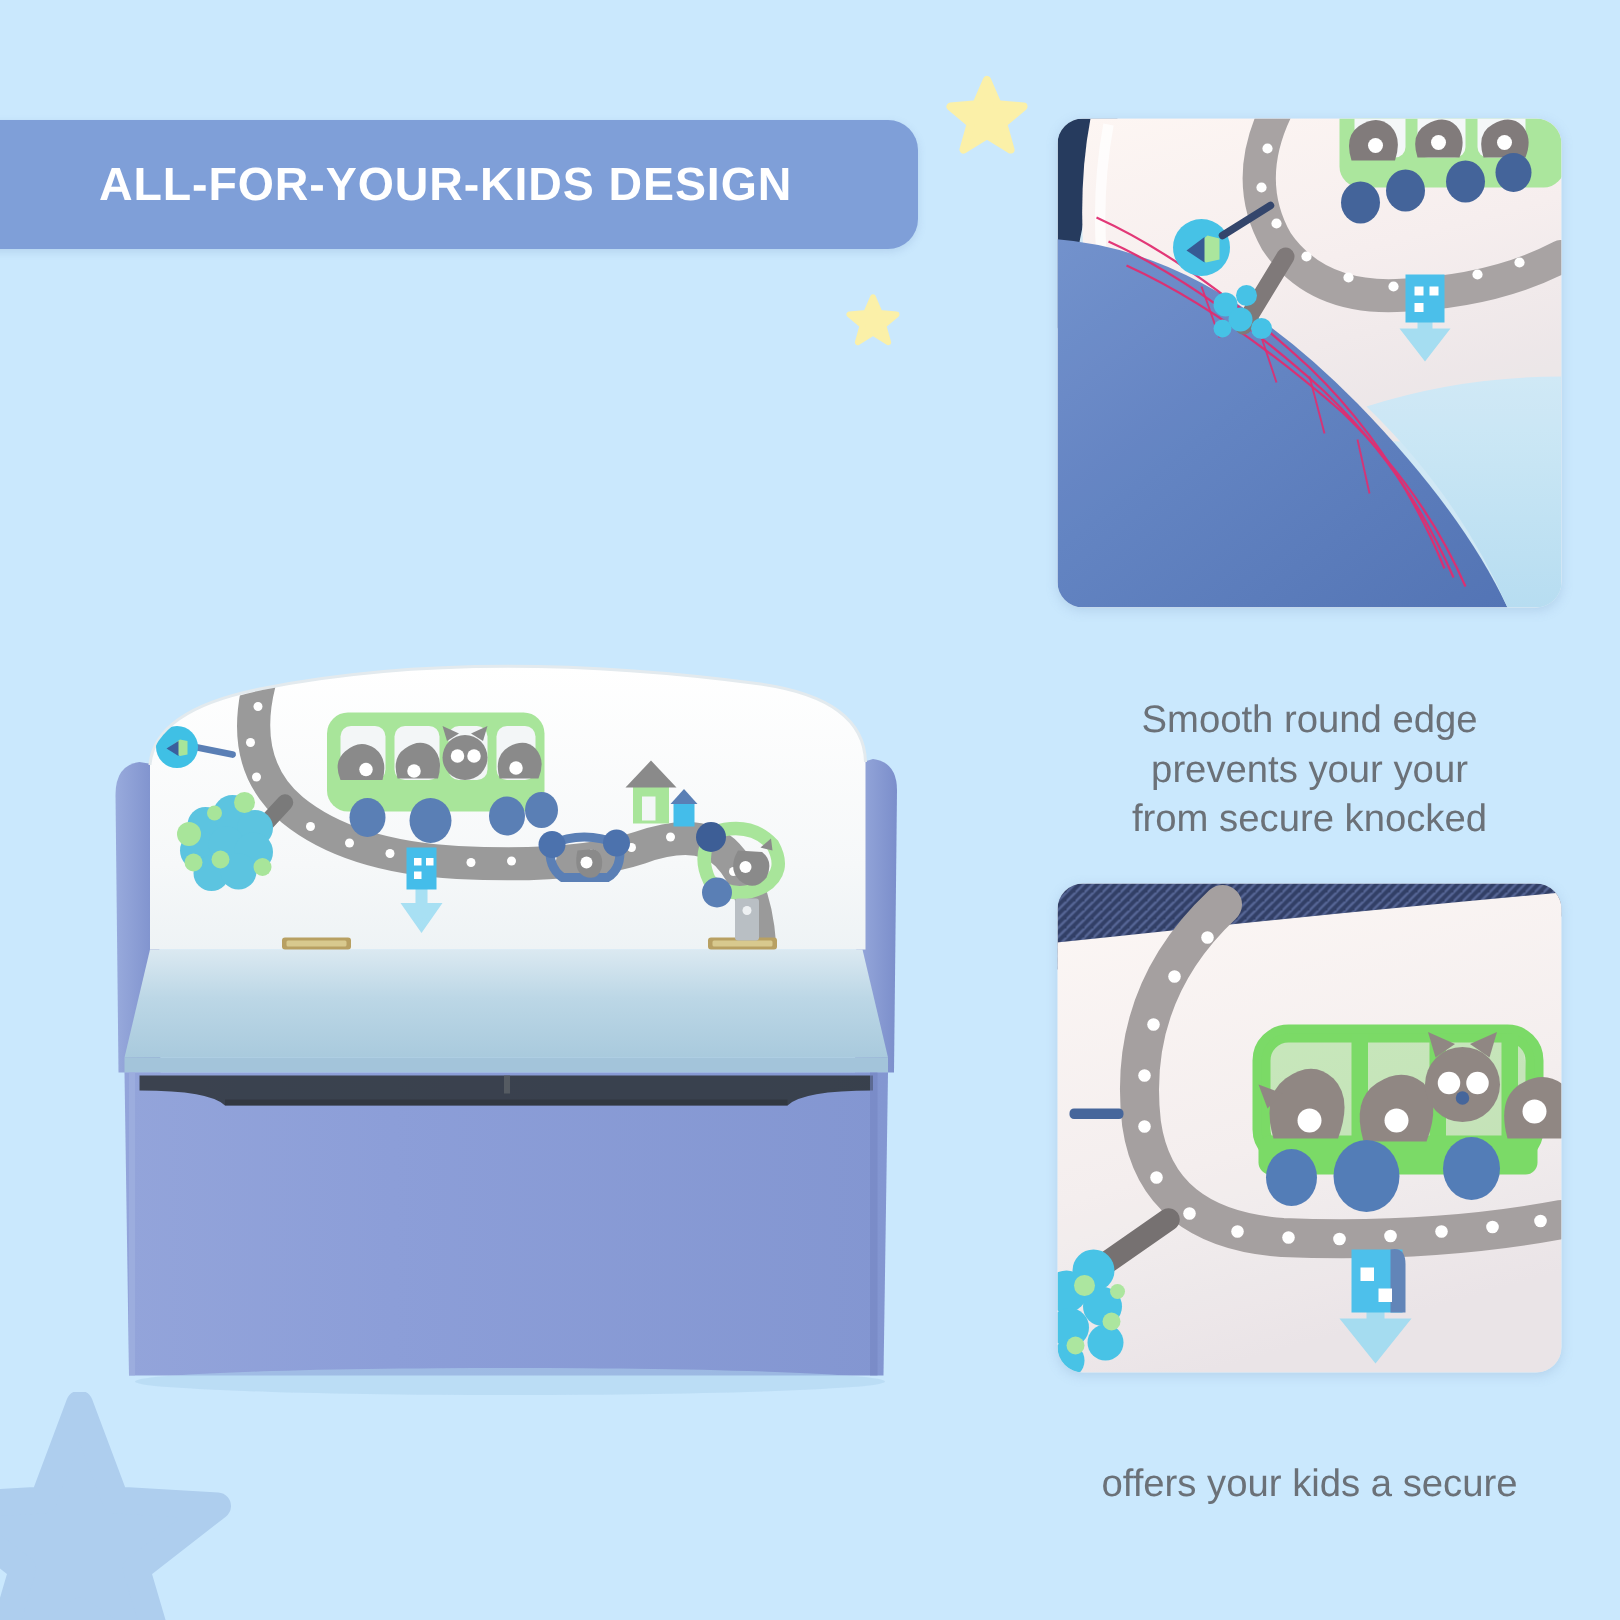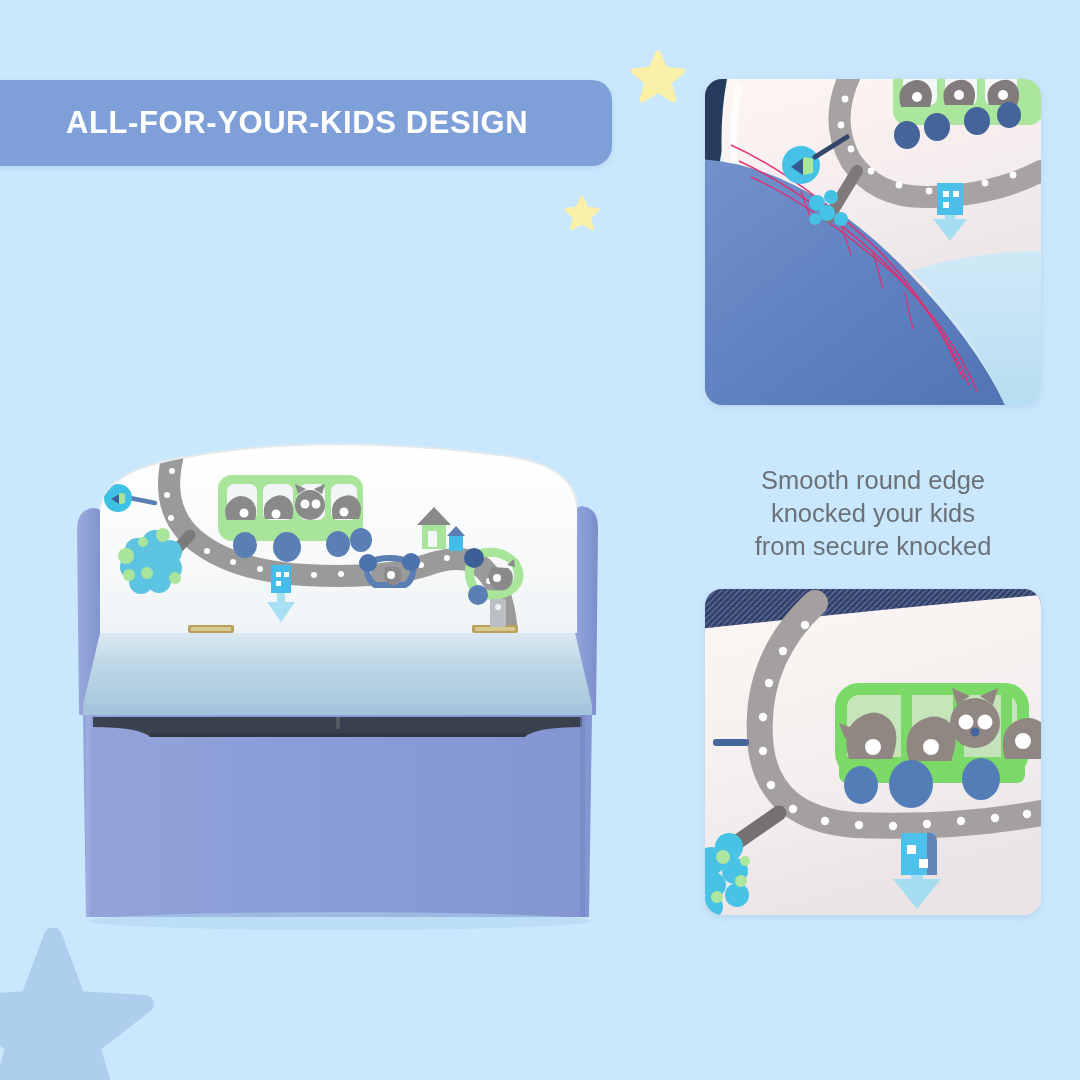"knocked your kids" span.cap-line { text: knocked your kids -> prevents your your }
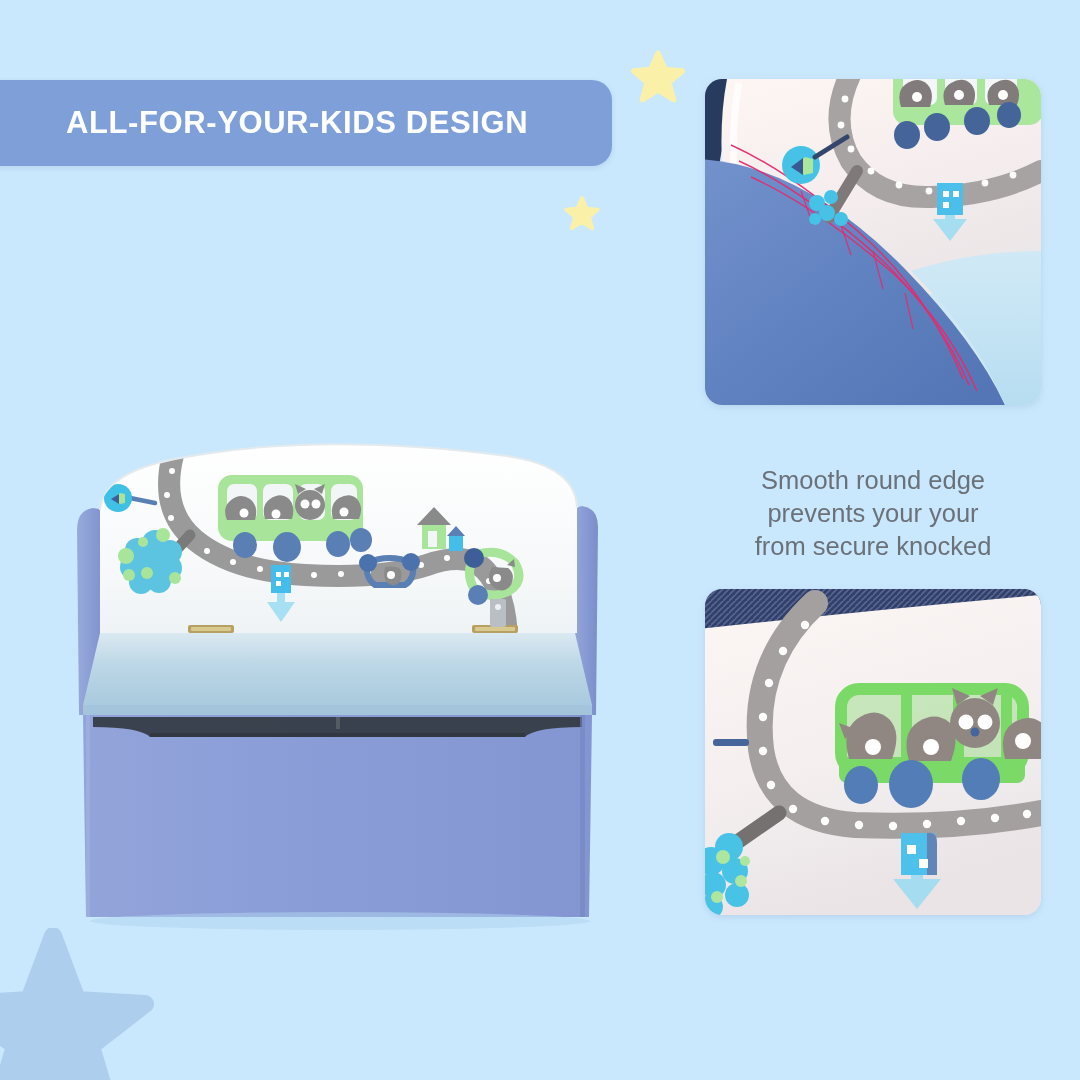"offers your kids a secure" span.cap-line { html: none -> <span>offers your kids a secure</span> }
